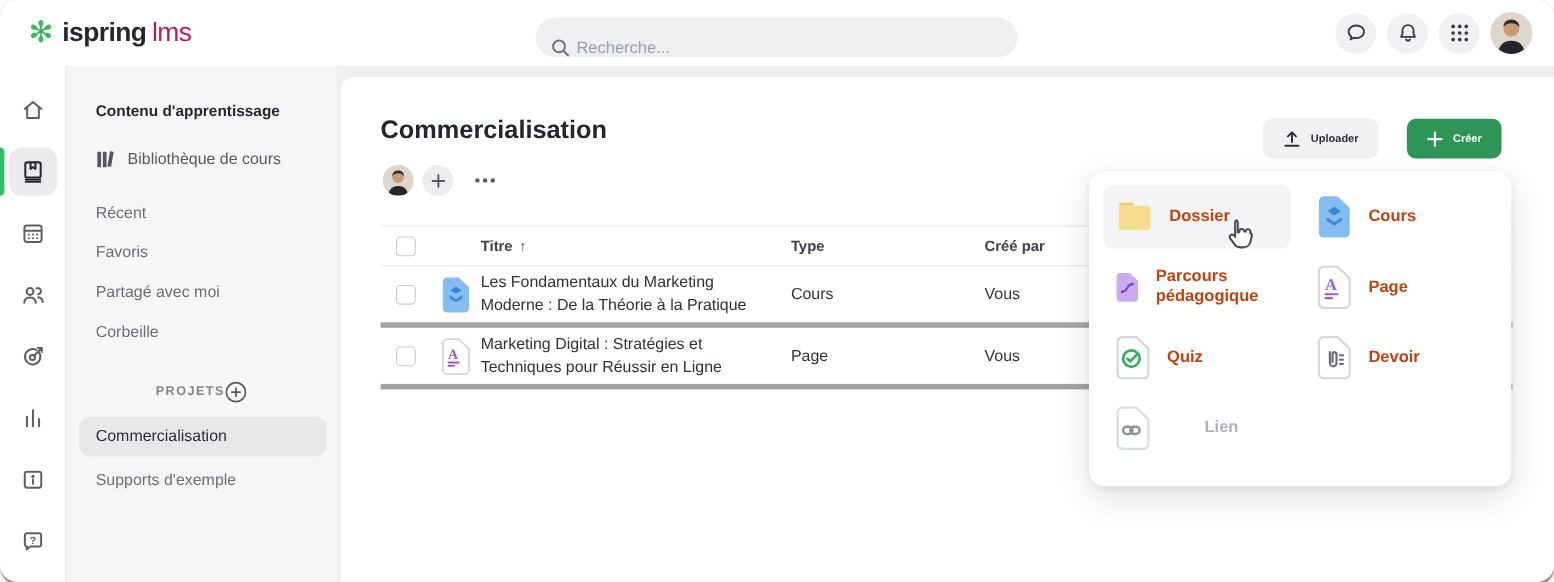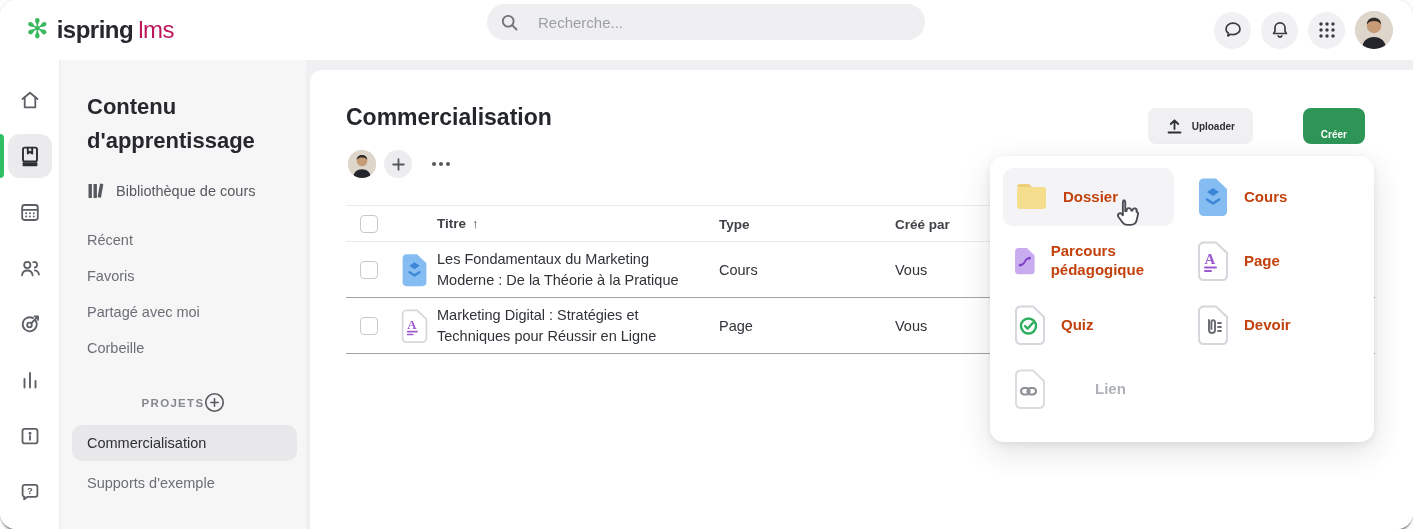"Recherche..." .search { align-items: center -> flex-end; gap: 20px -> 6px; top: 4px -> 16px }
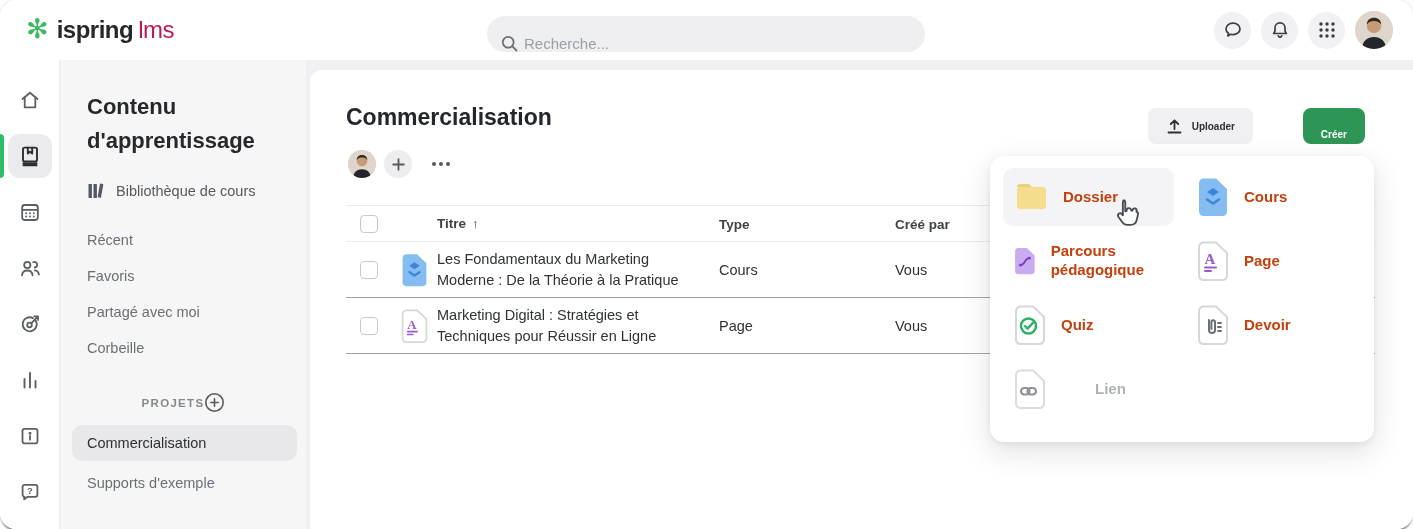"Contenu d'apprentissage" .sidebar-title { font-size: 22px -> 14px }
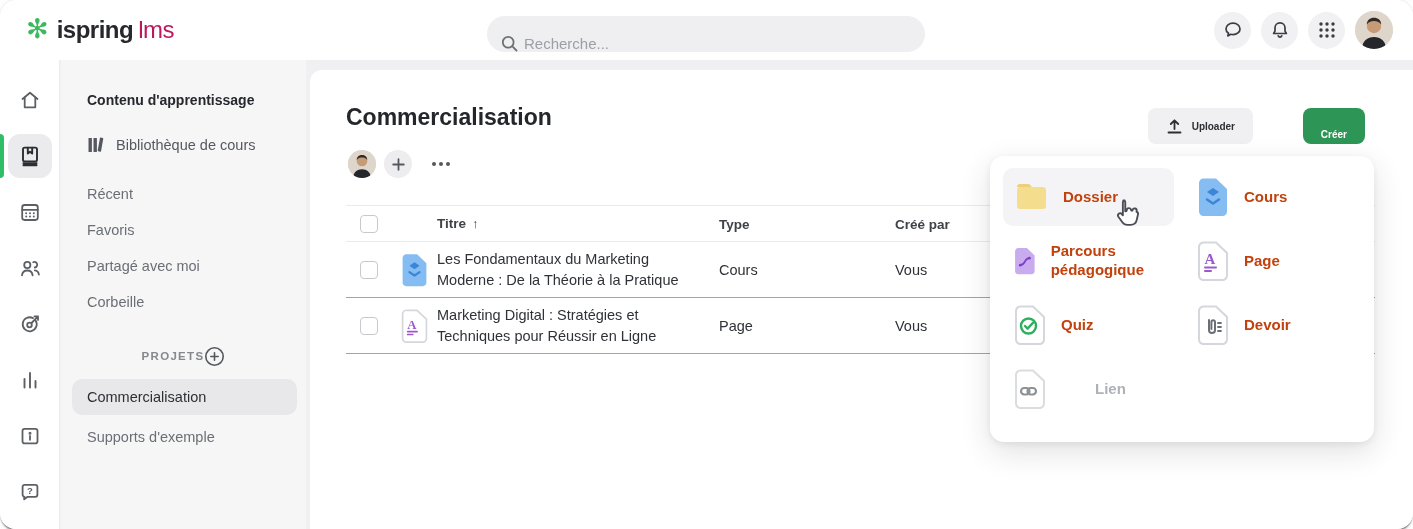"Créer" .btn-create { flex-direction: column -> none }
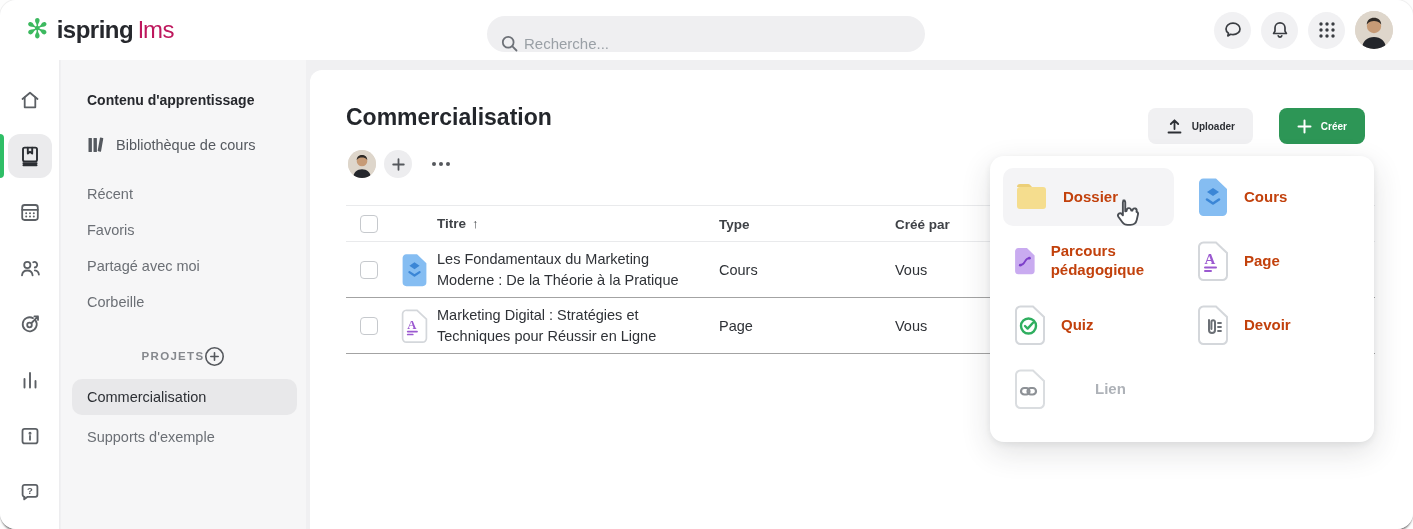"Les Fondamentaux du Marketing Moderne" .t-row { border-bottom: 1px solid #a3a3a3 -> 5px solid #a3a3a3 }
